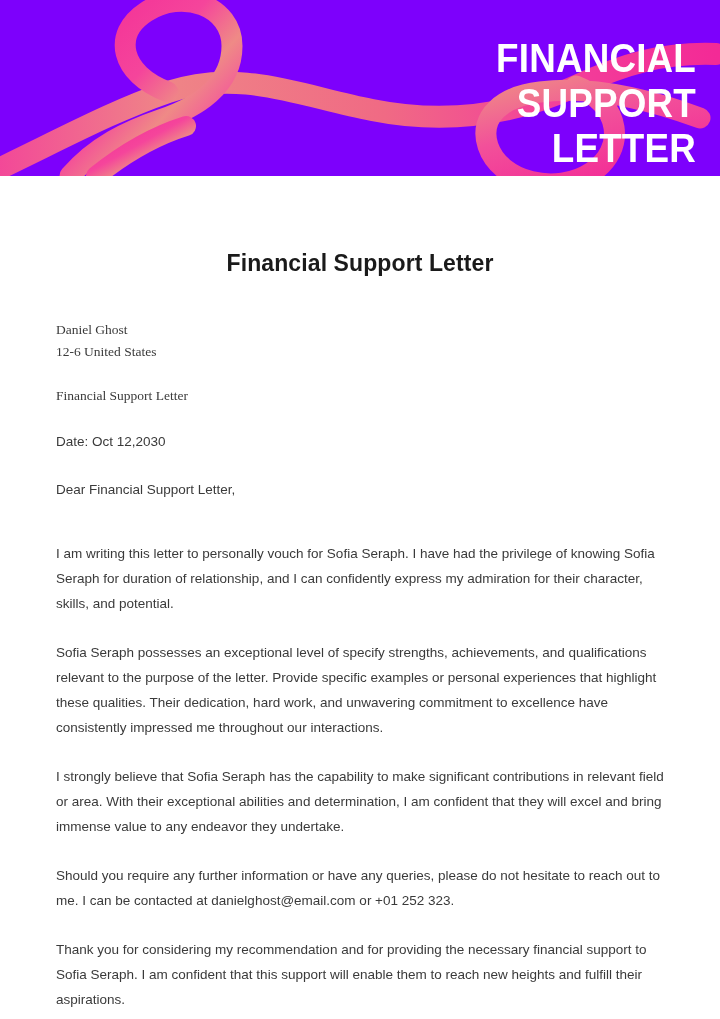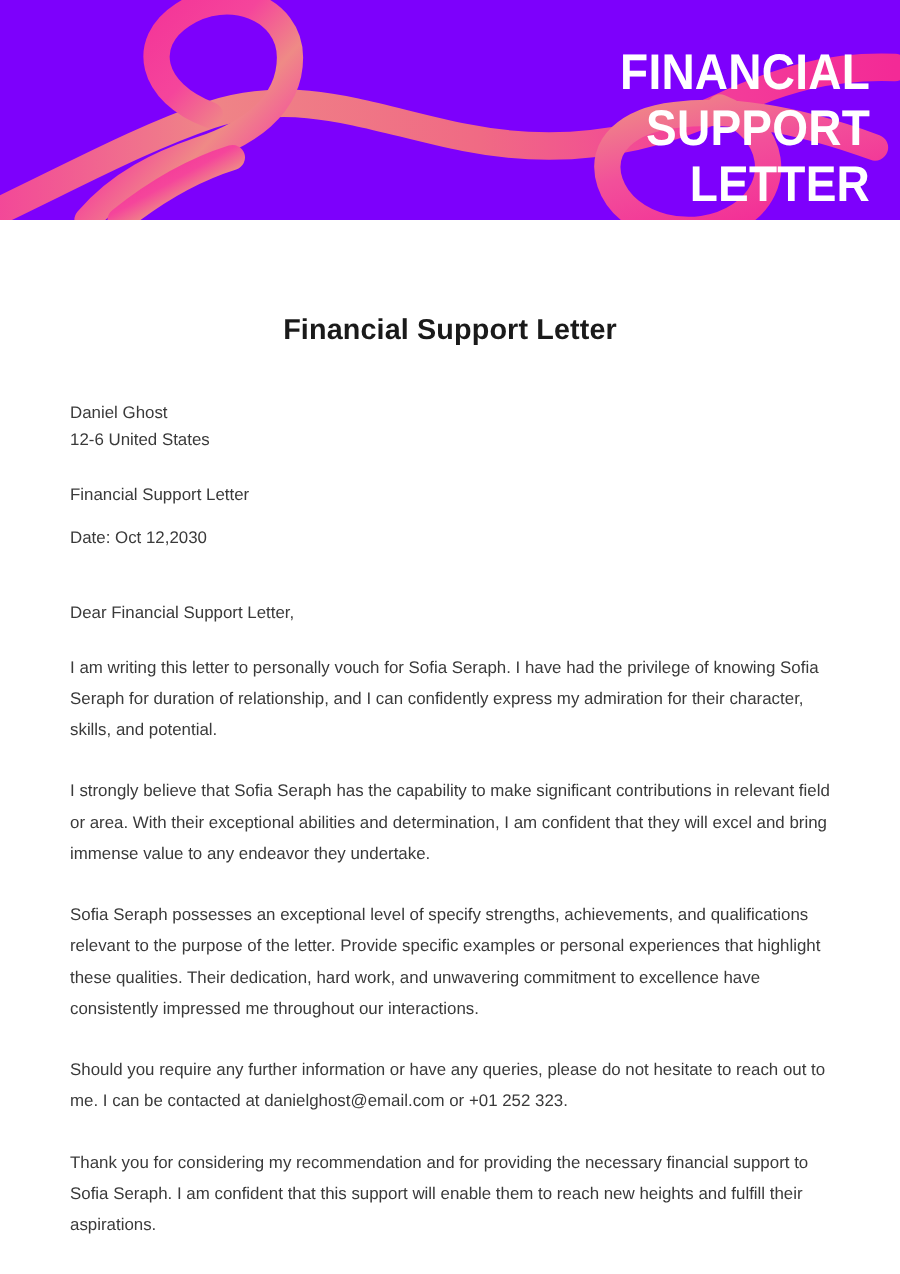"Daniel Ghost" .block { font-family: none -> Liberation Serif, serif }
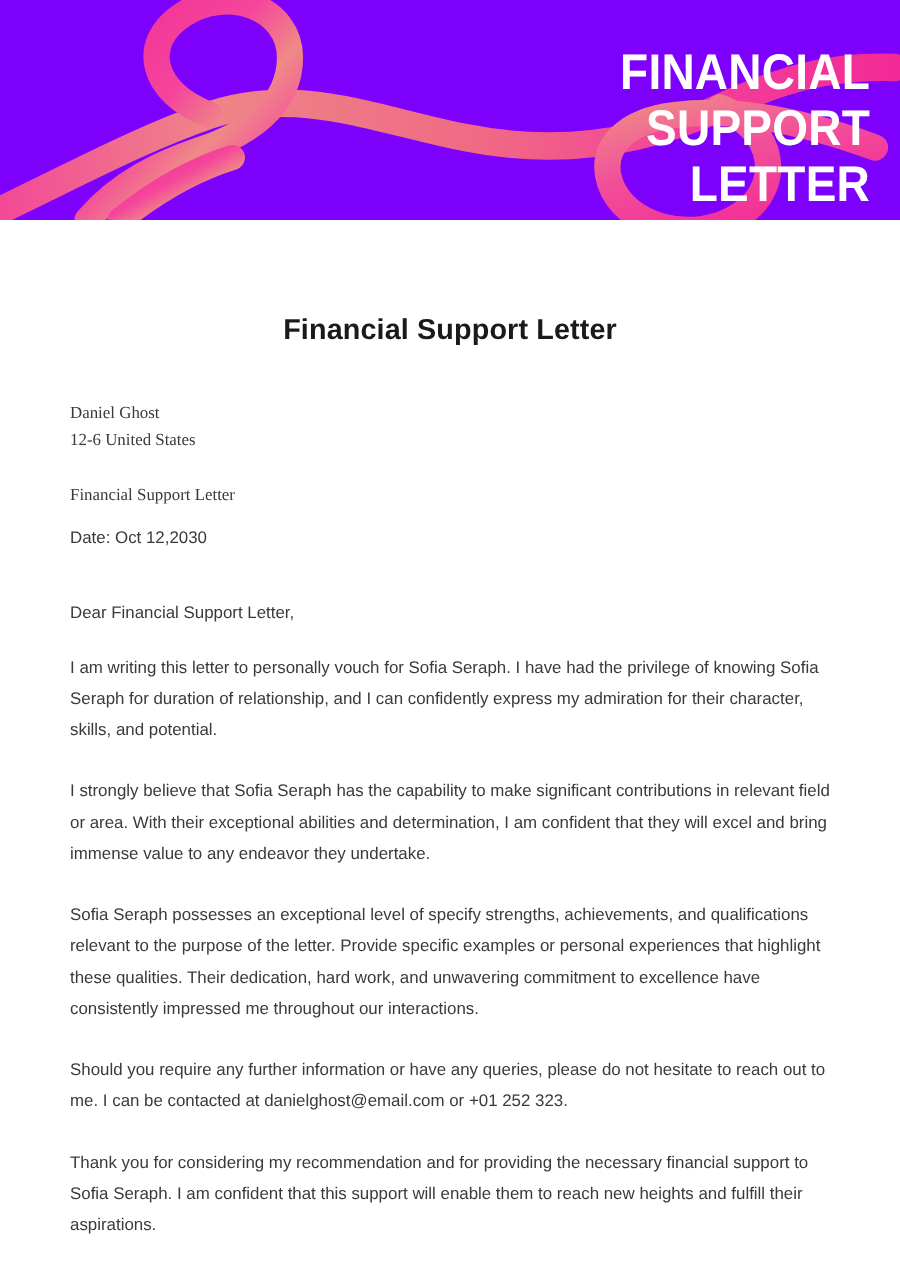"Date: Oct 12,2030" .meta { margin-top: 12px -> 24px }
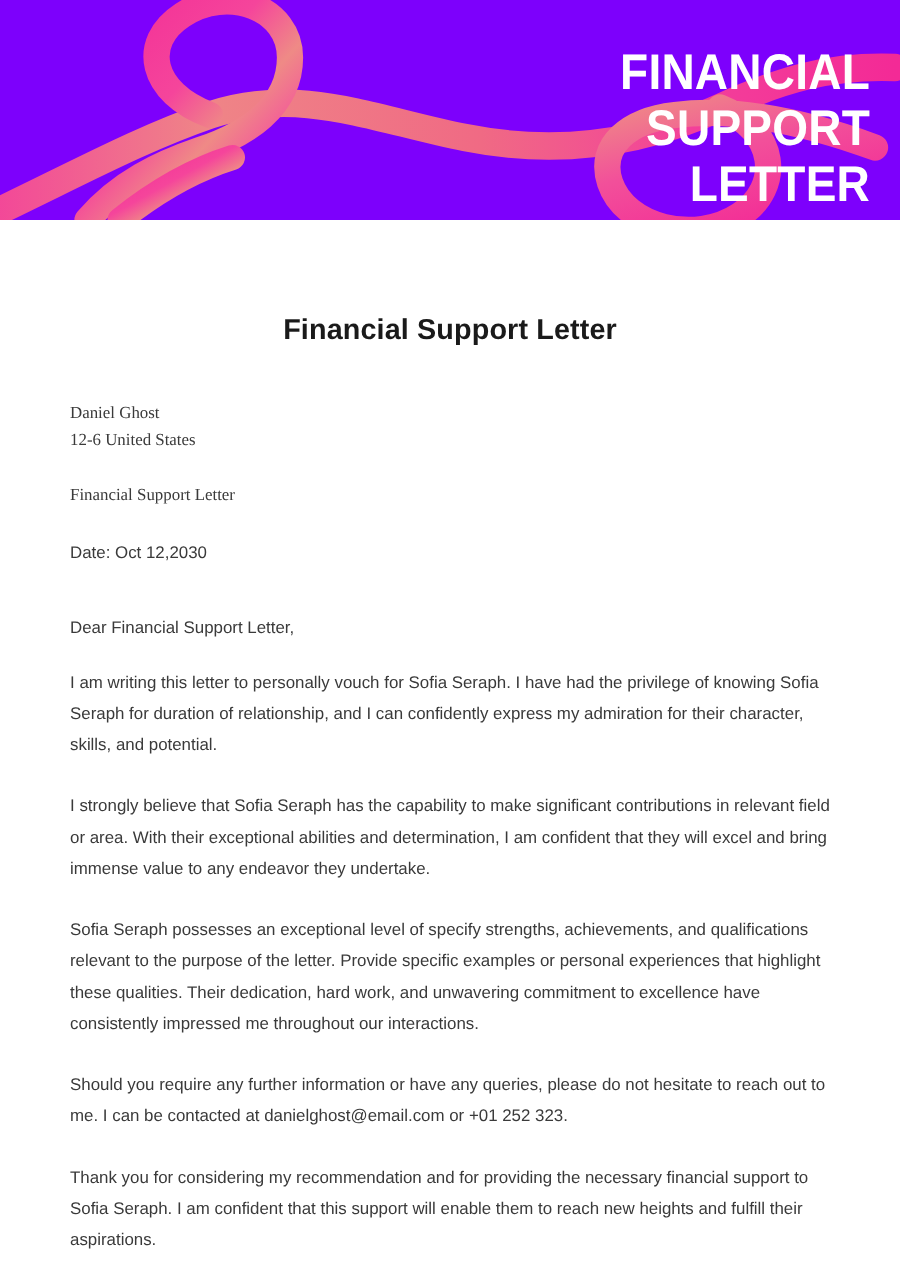"Dear Financial Support Letter," .salutation { margin-top: 38px -> 26px }
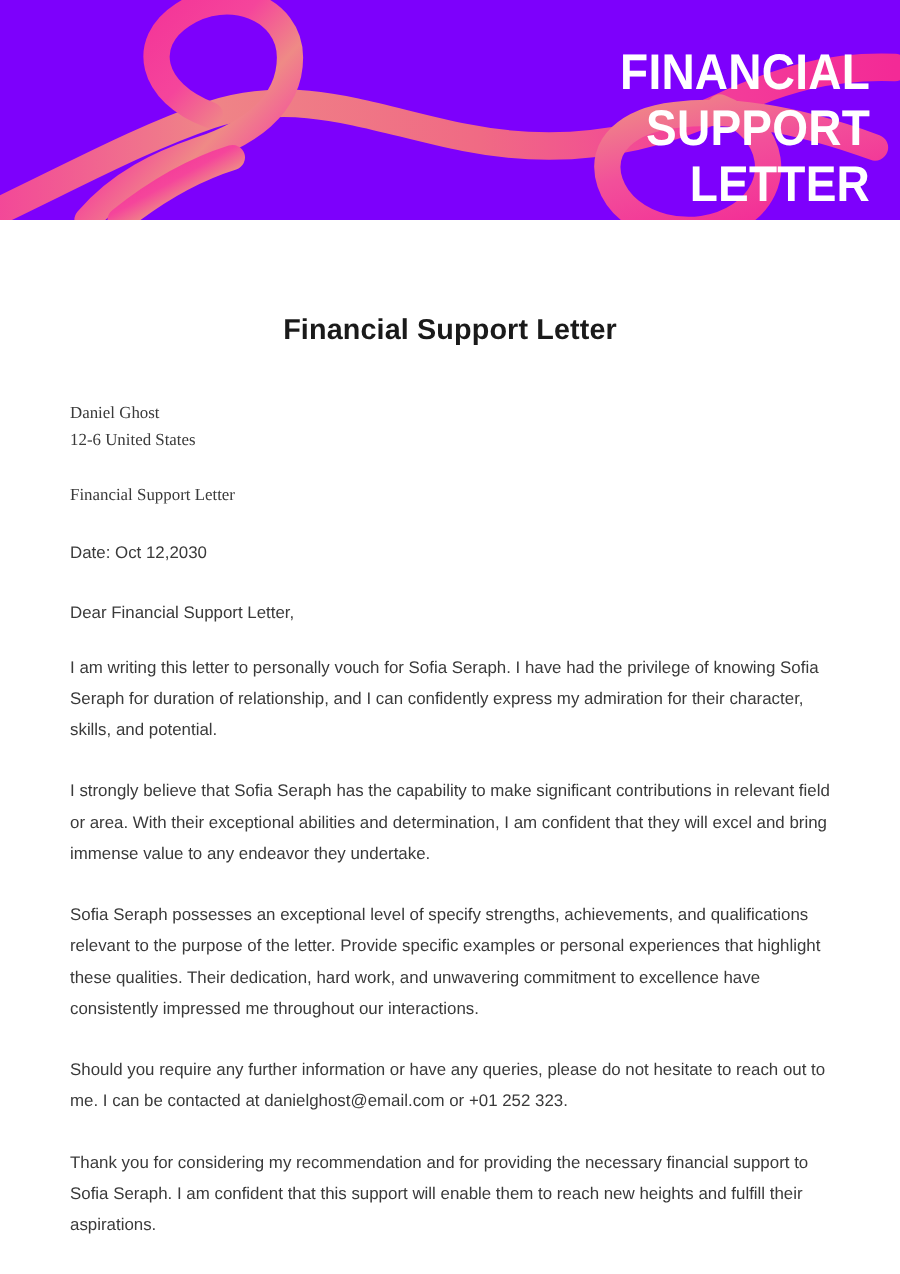"I am writing this letter" p.para.first { margin-top: 20px -> 40px }
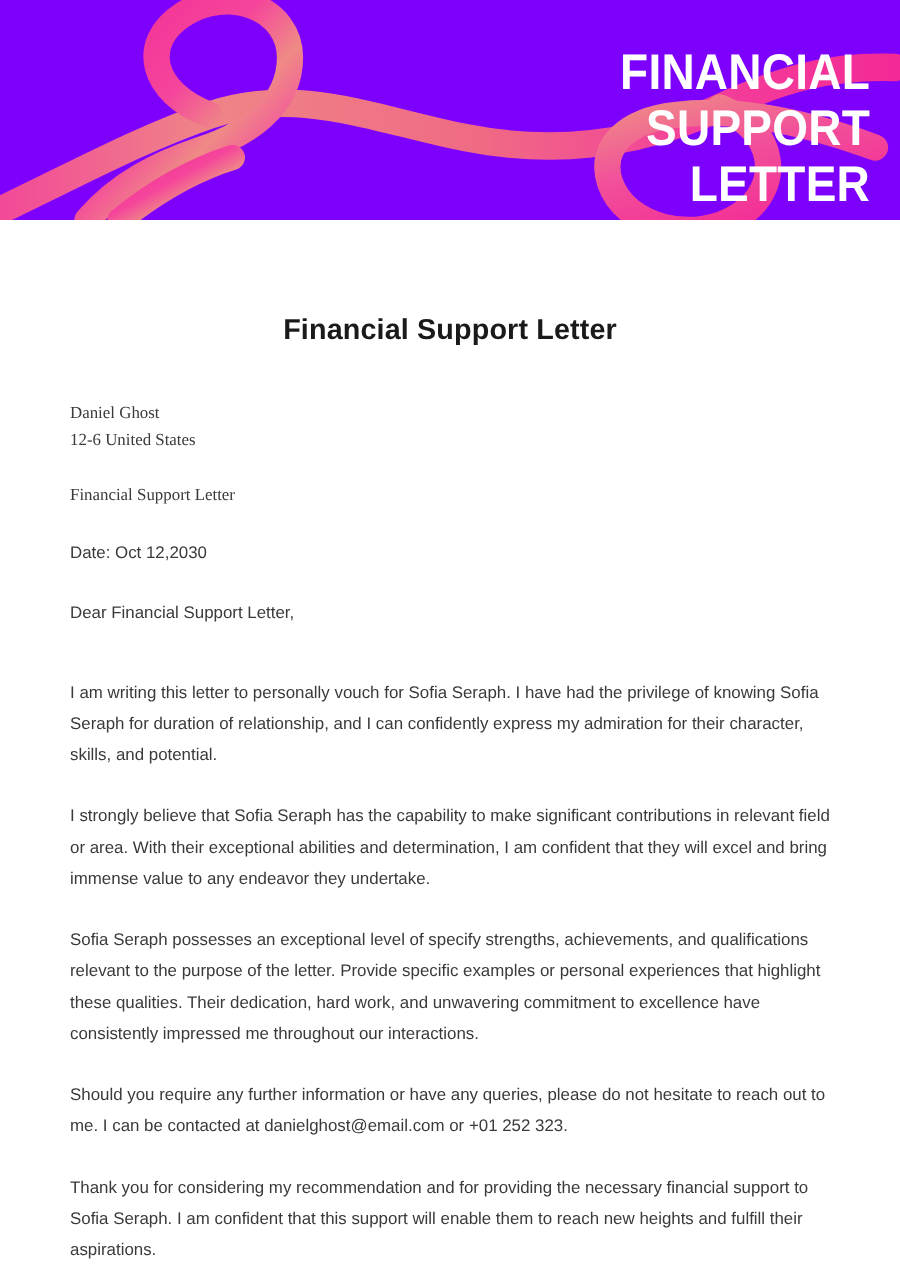"I strongly believe that Sofia" p.para { order: before "Sofia Seraph possesses an exceptional" -> after "Sofia Seraph possesses an exceptional" }
